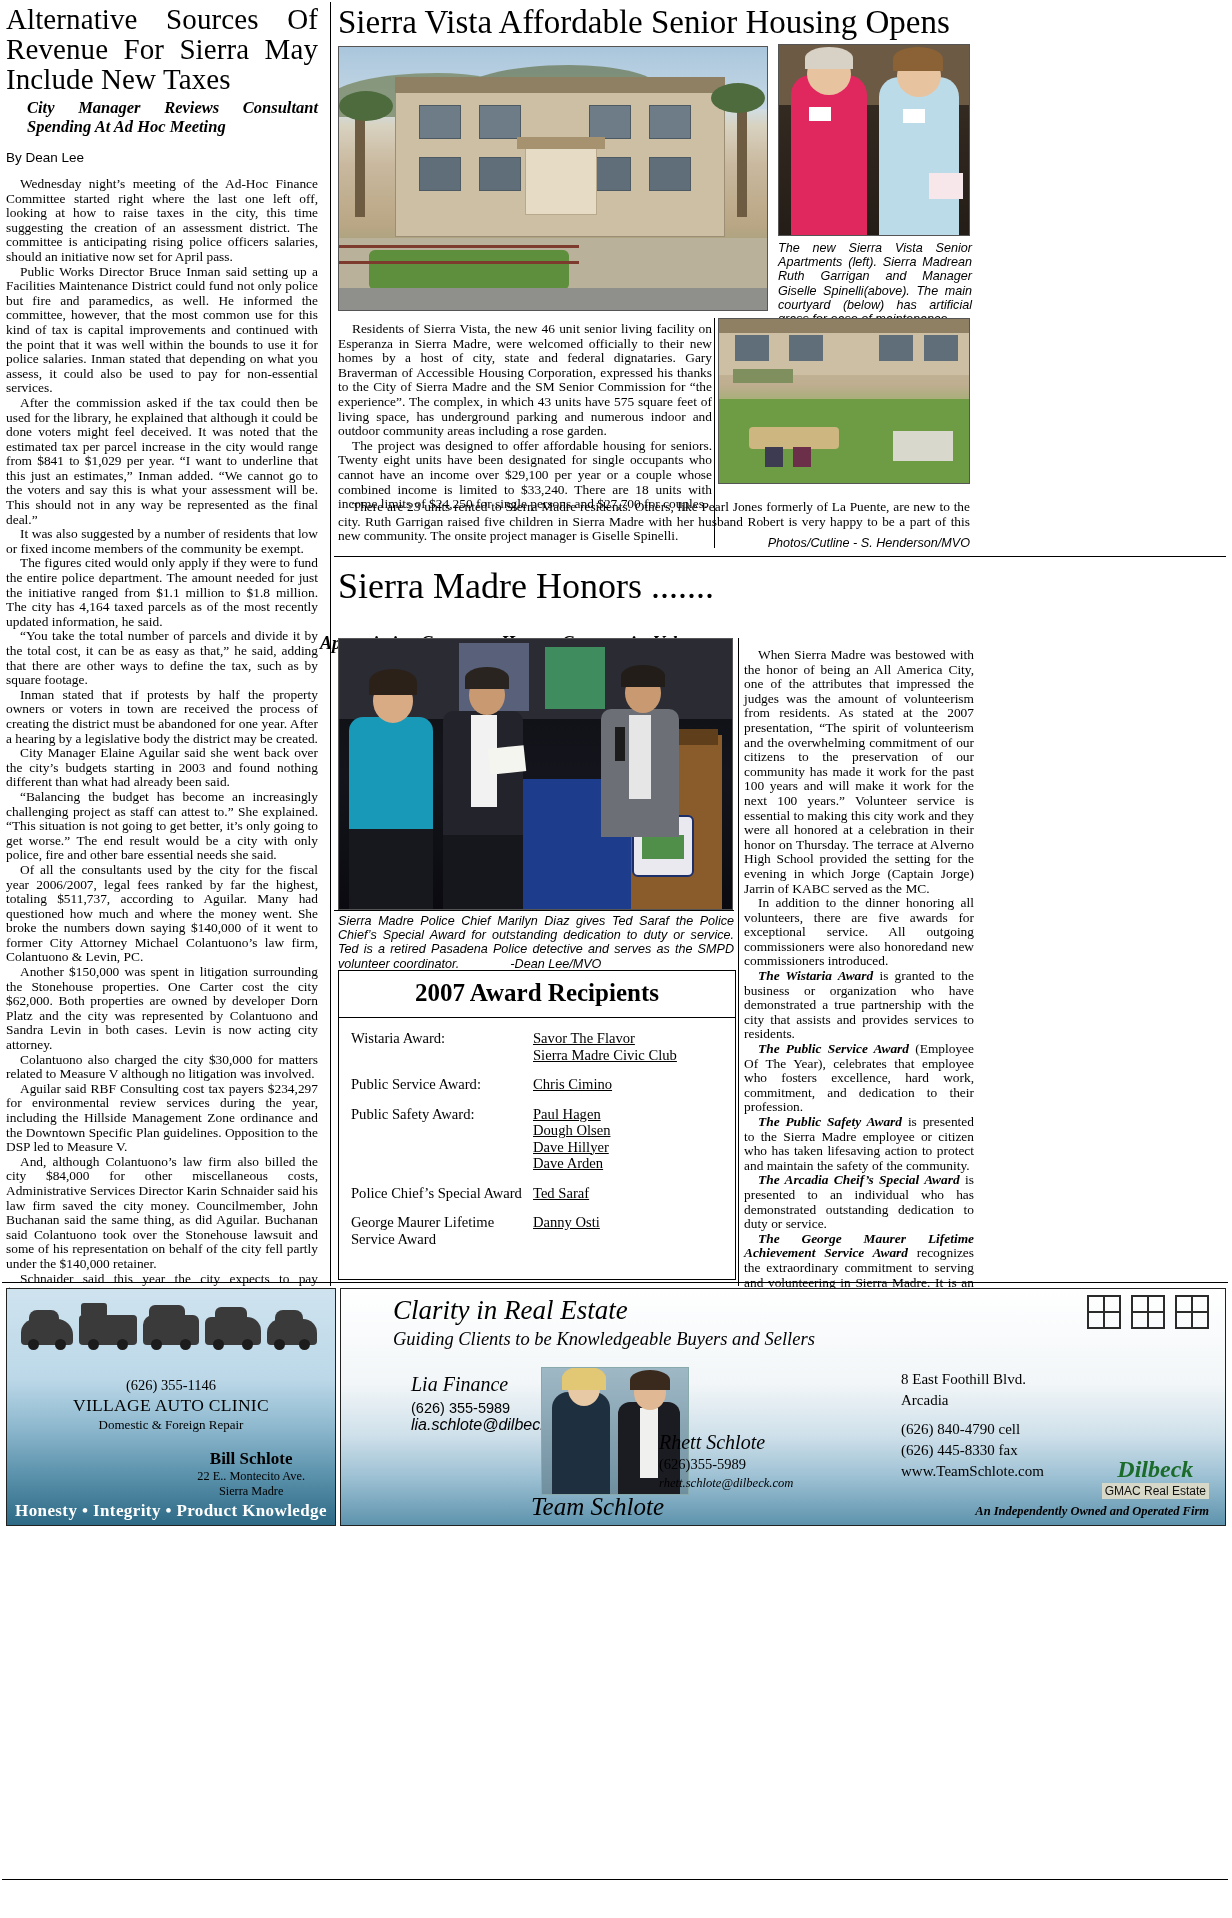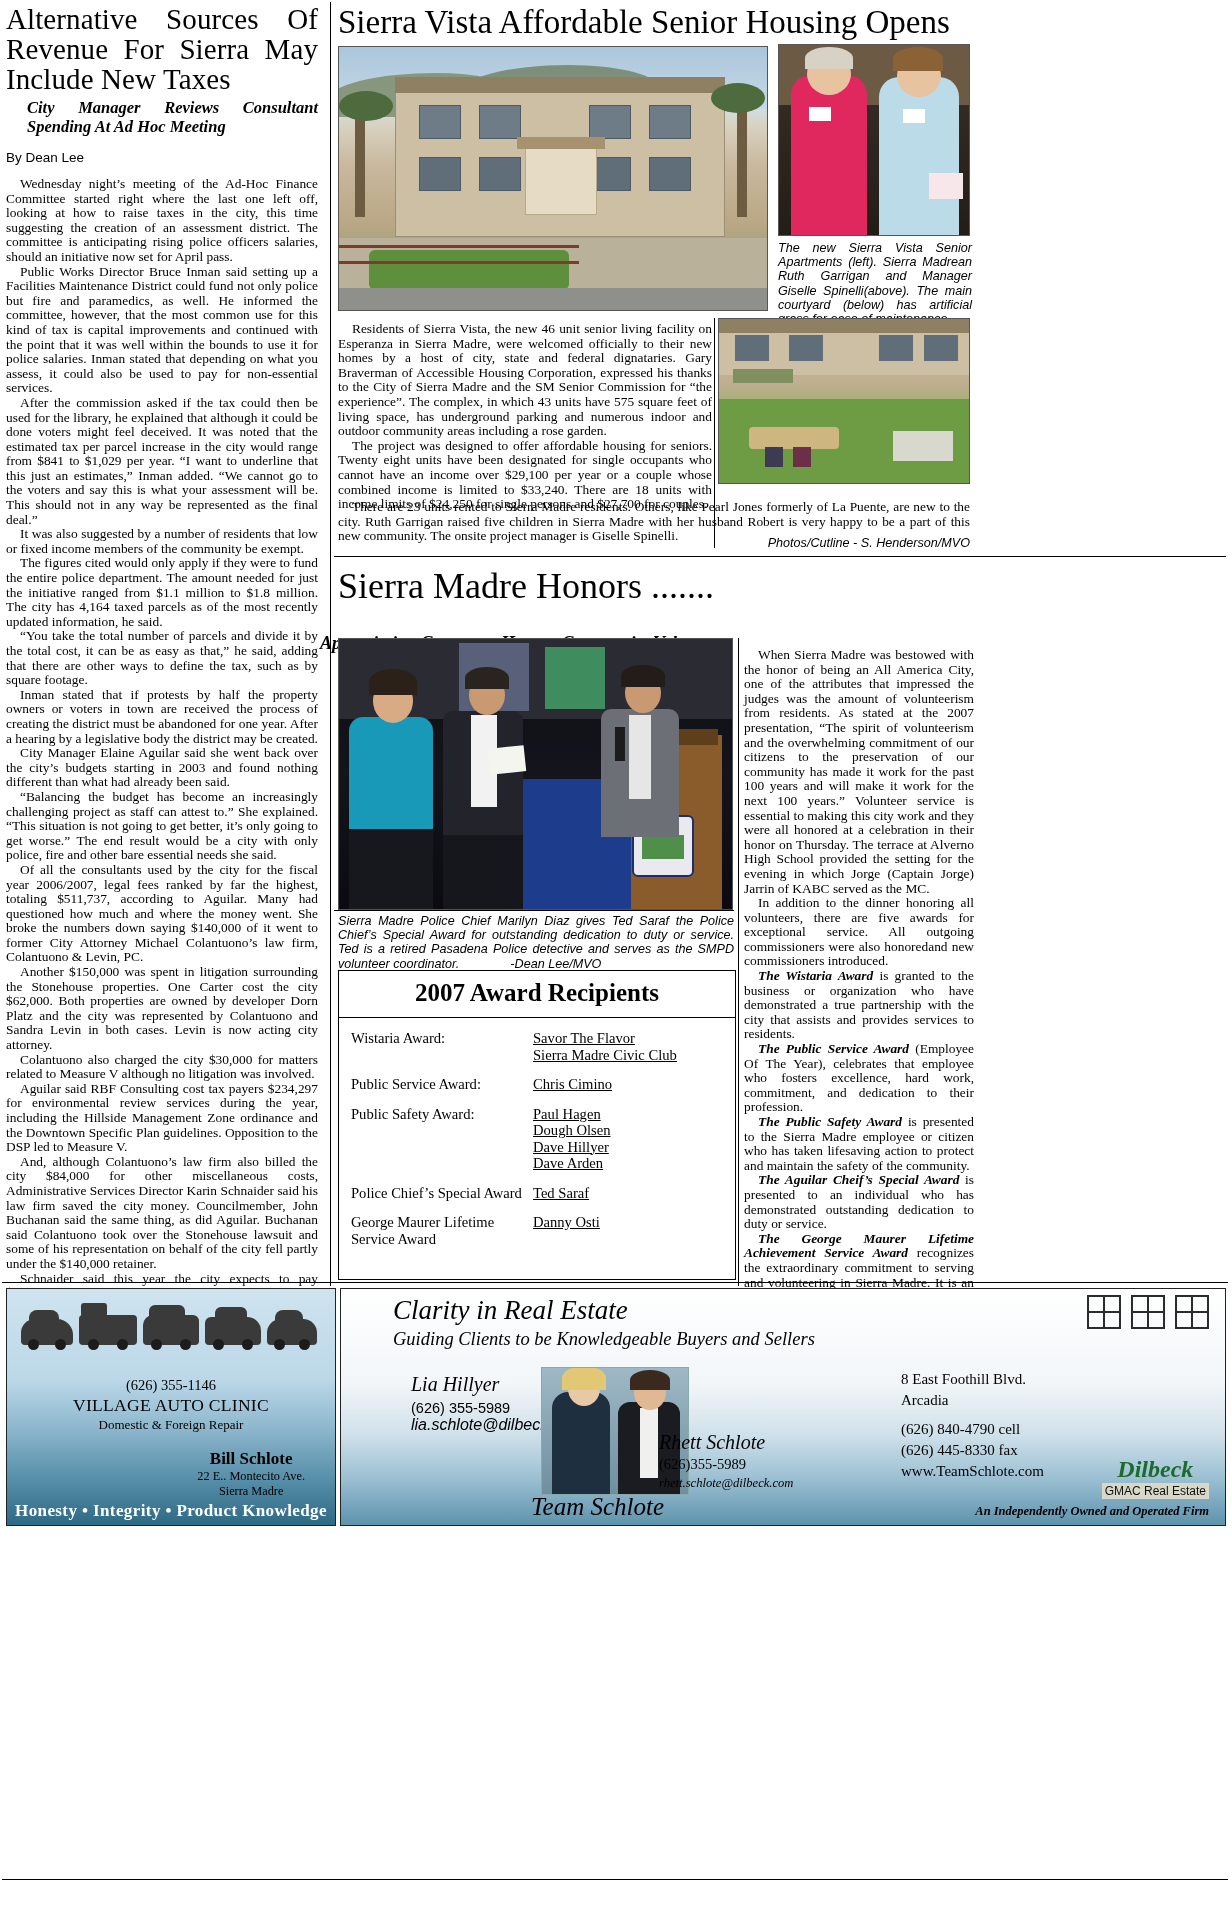"The Aguilar Cheif’s Special Award" span.awname { text: Aguilar -> Arcadia }
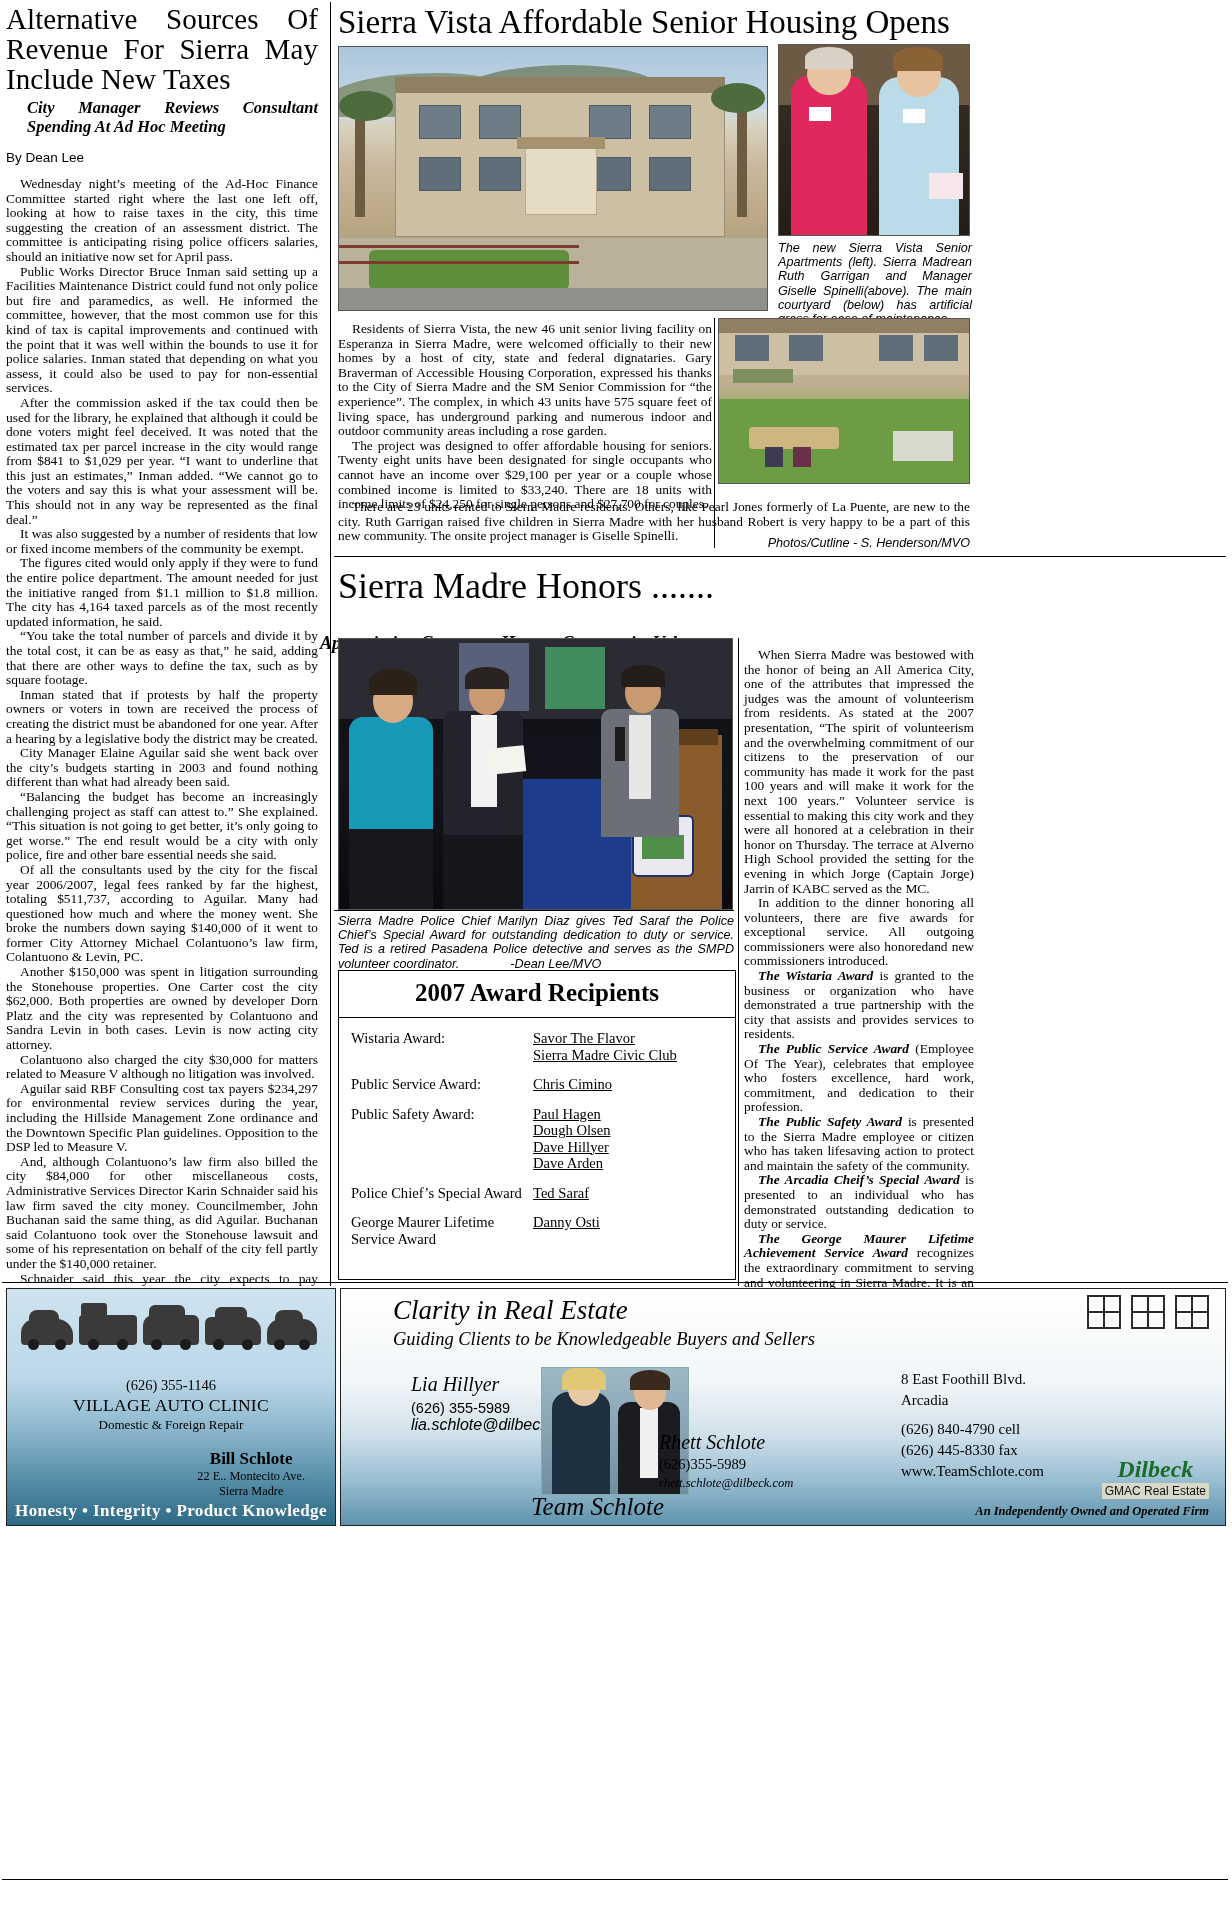"Lia Hillyer" div.nm { text: Hillyer -> Finance }
